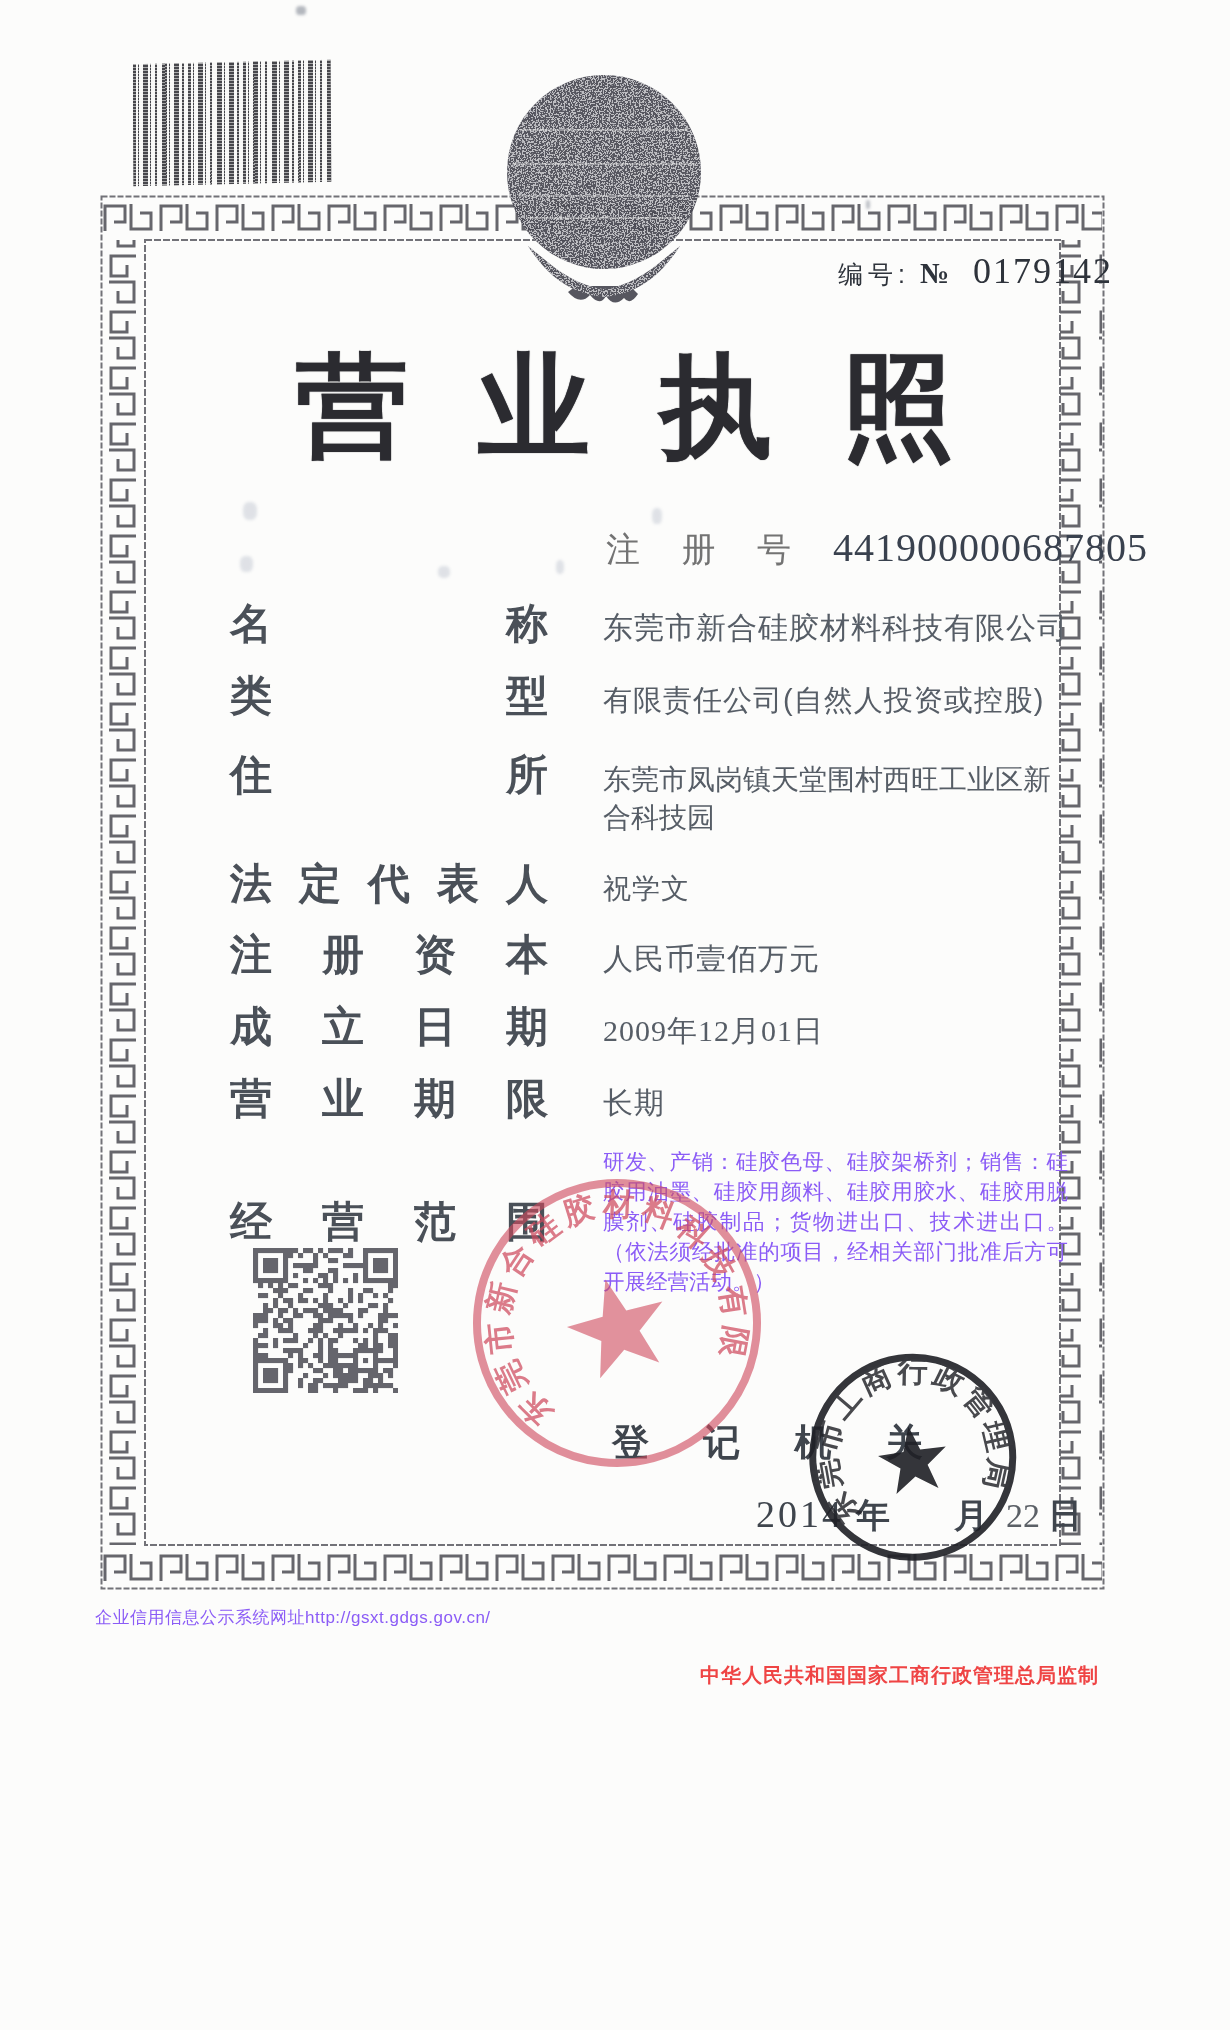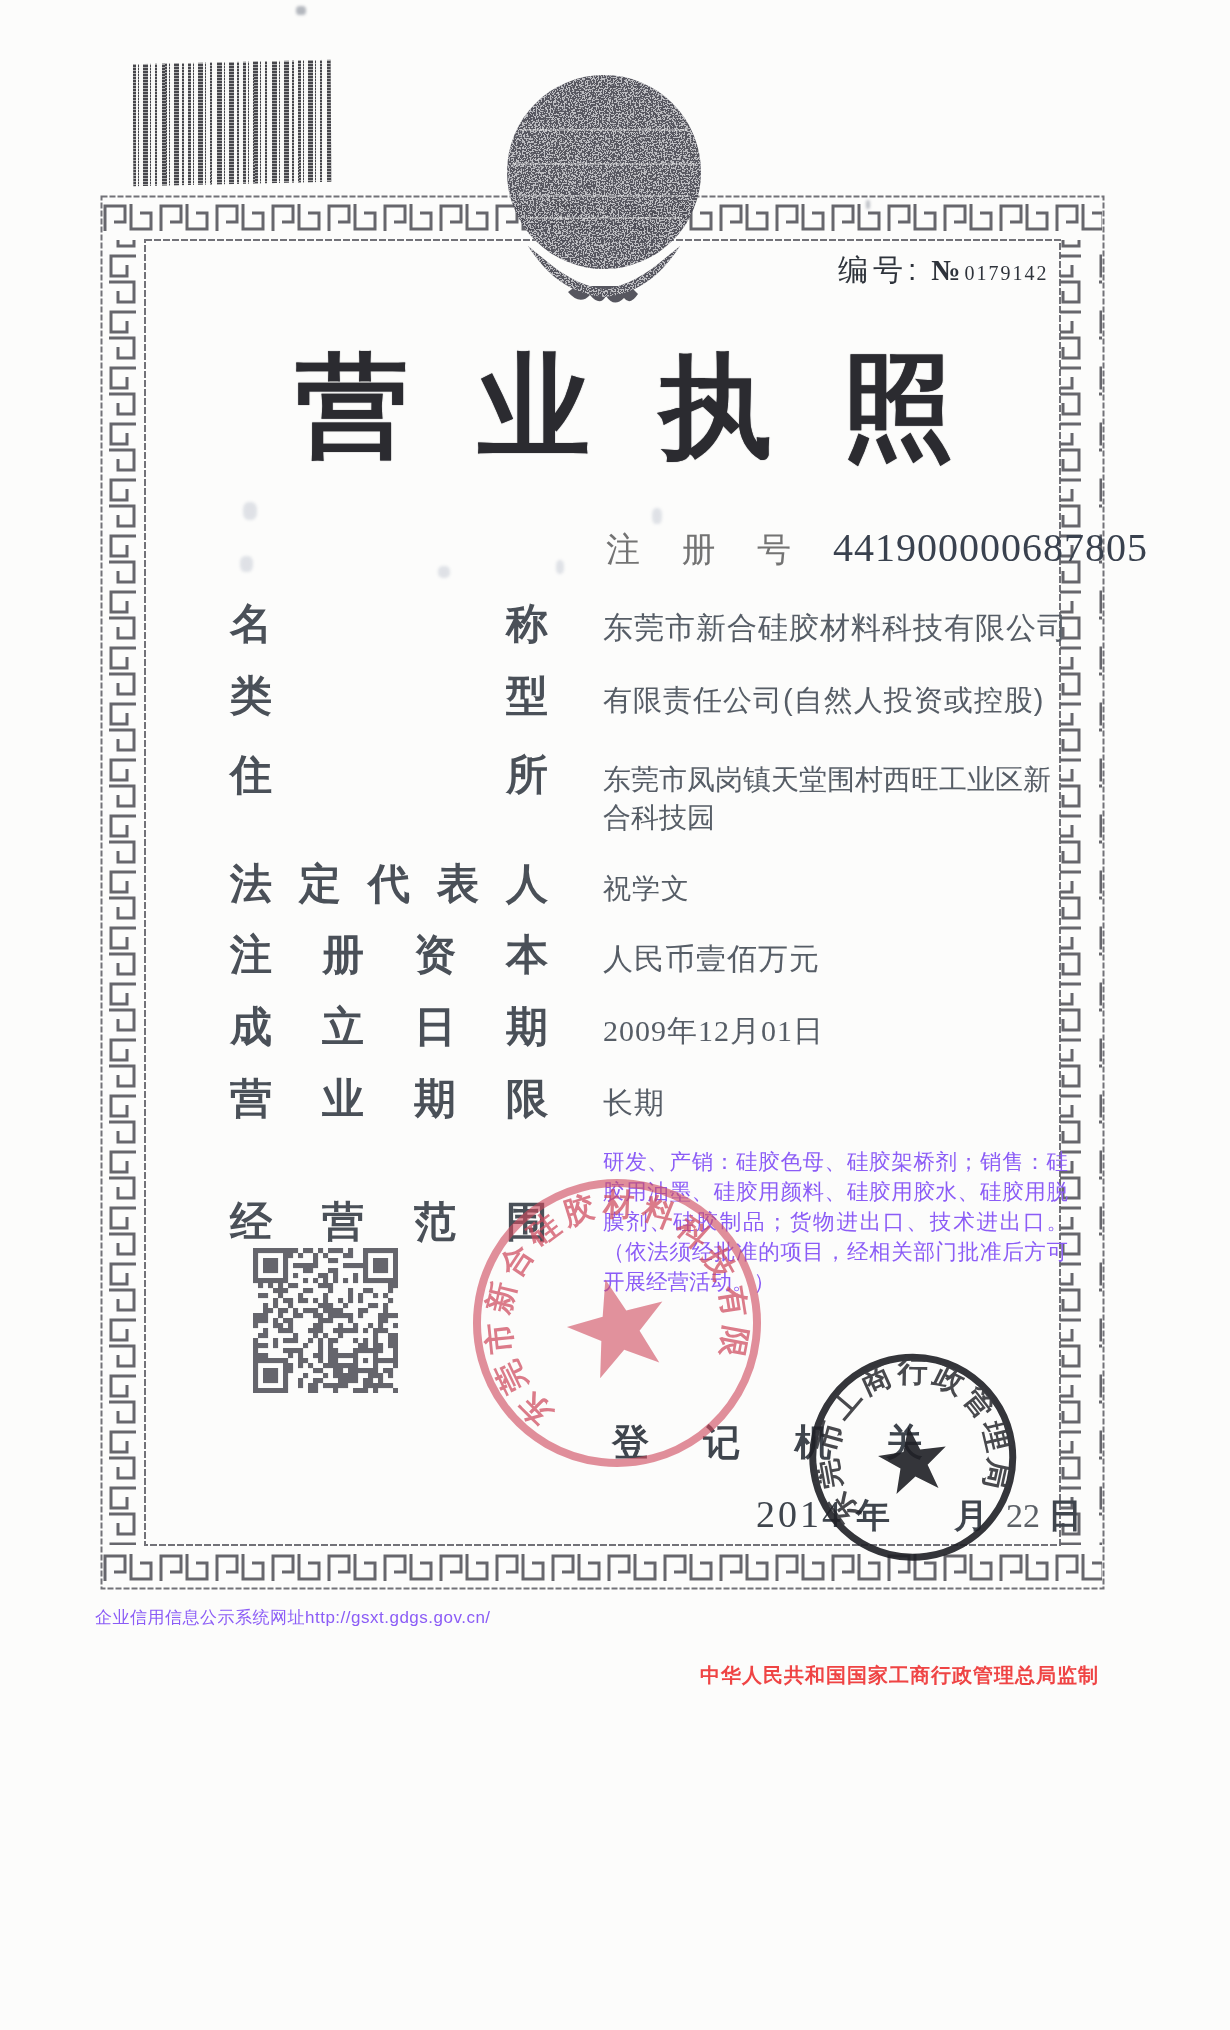"编号:" .serial .s-label { font-size: 30px -> 25px }
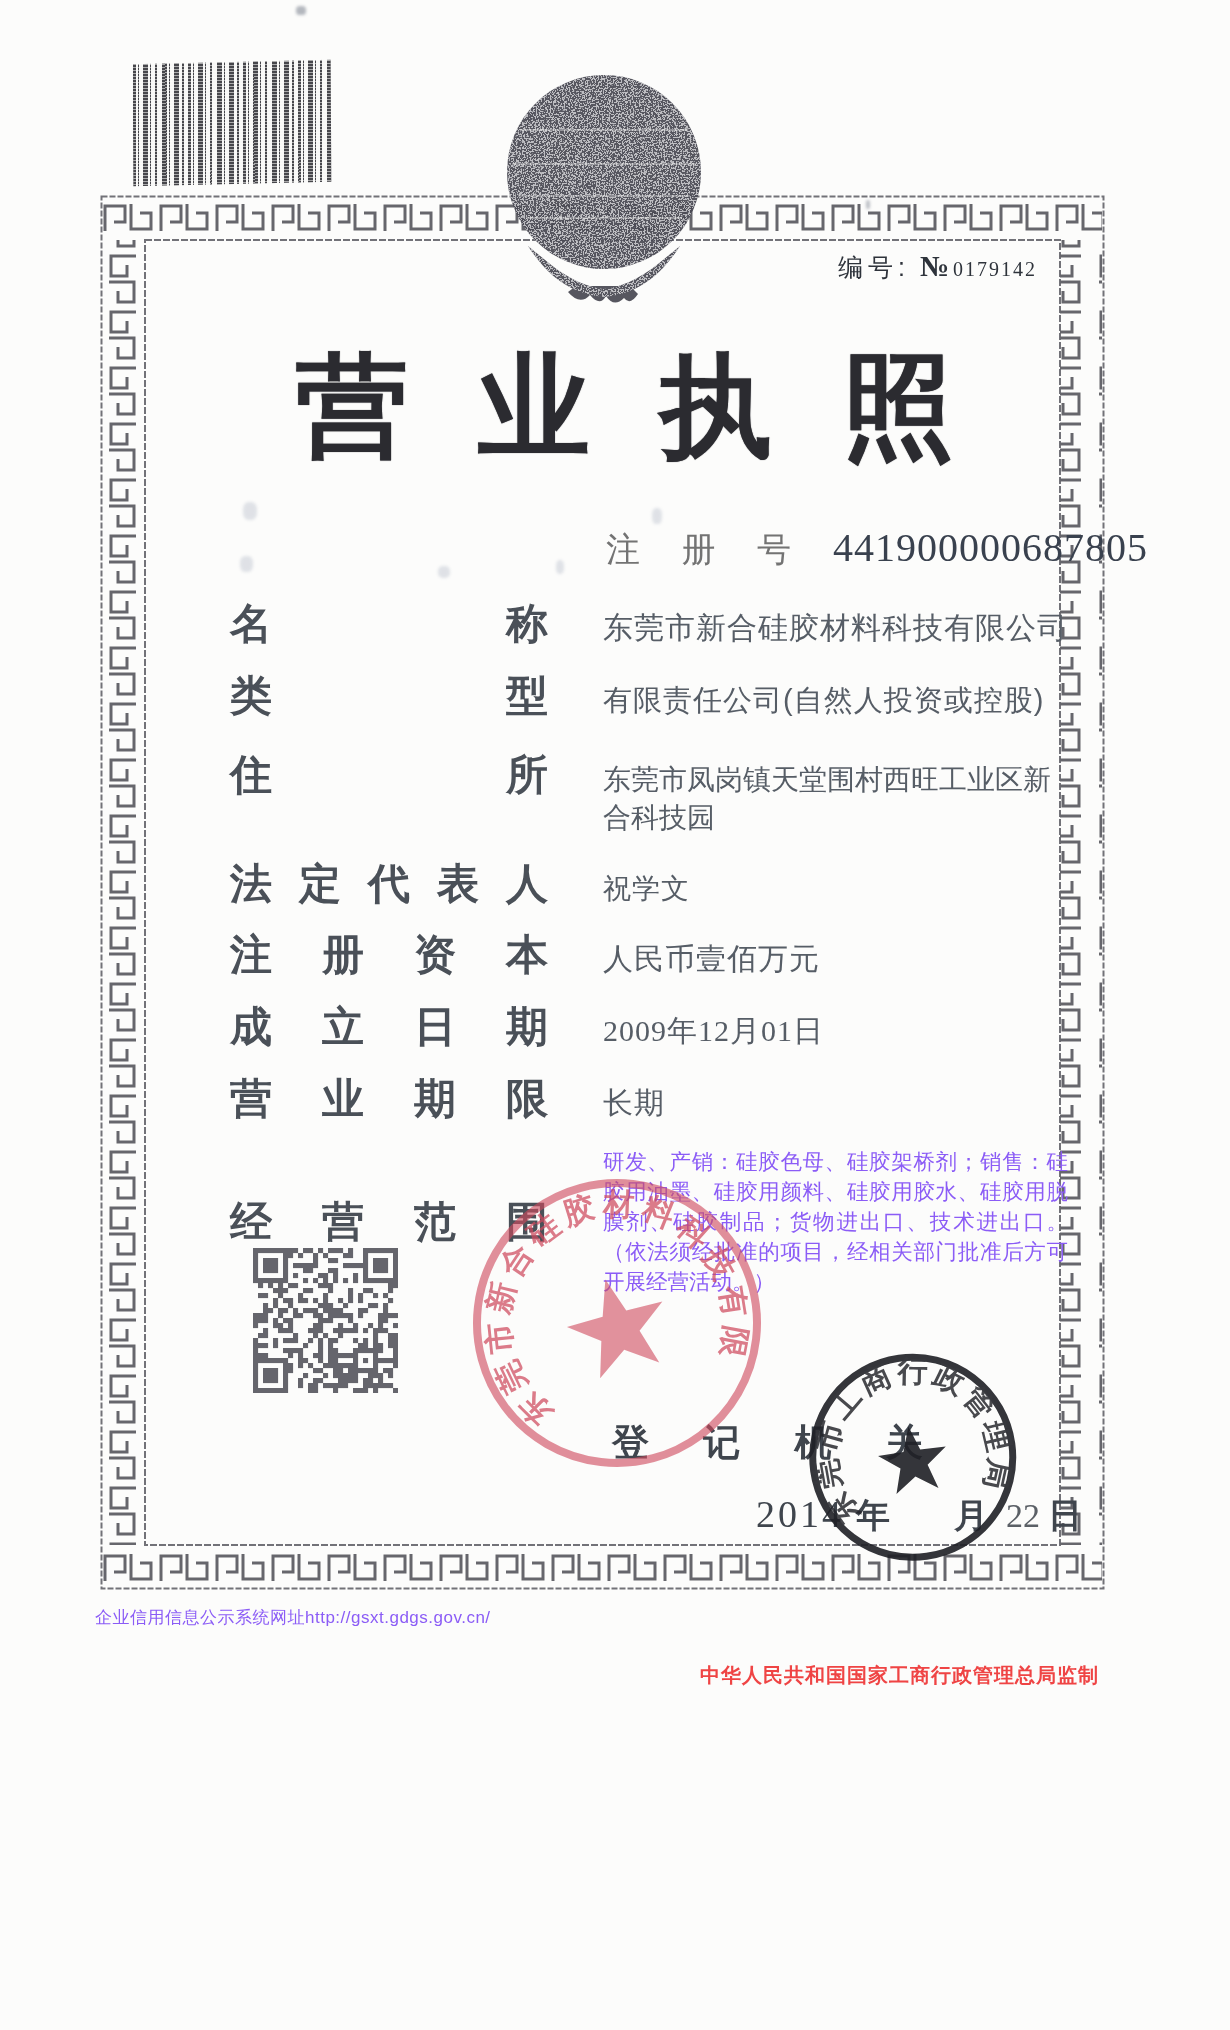"0179142" .serial .s-digits { font-size: 20px -> 36px; margin-left: 4px -> 24px }
